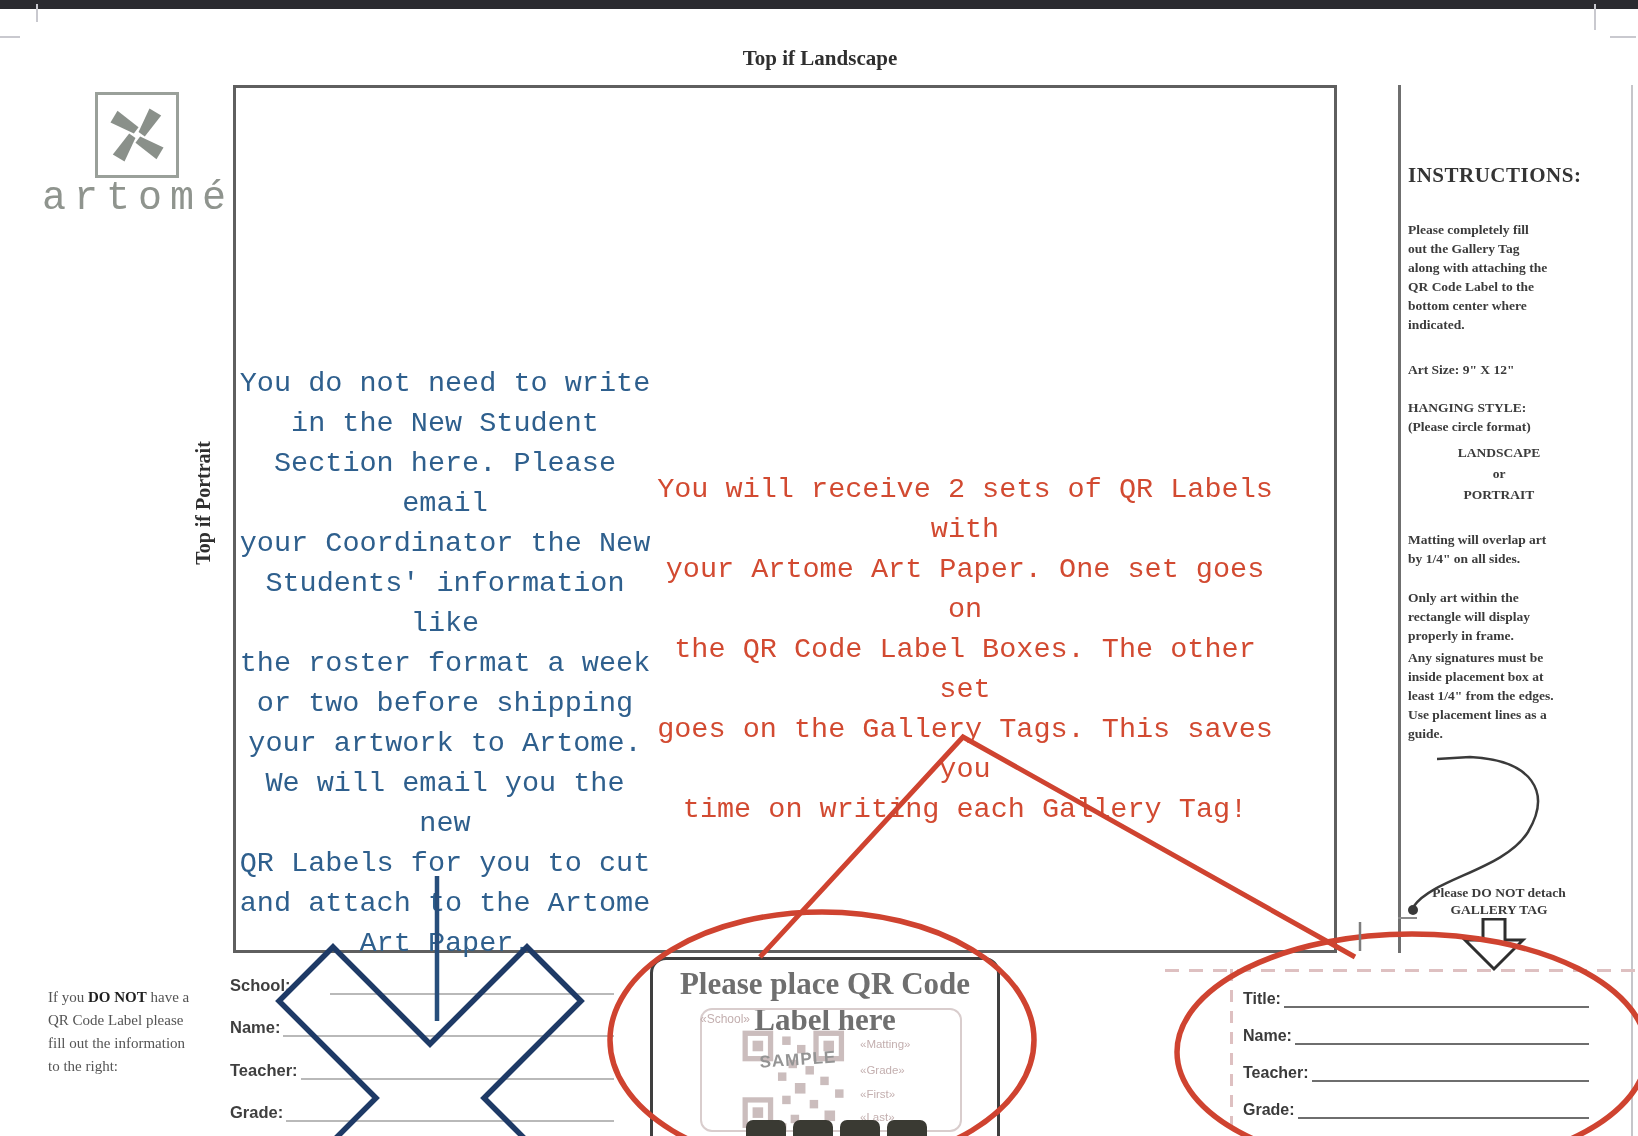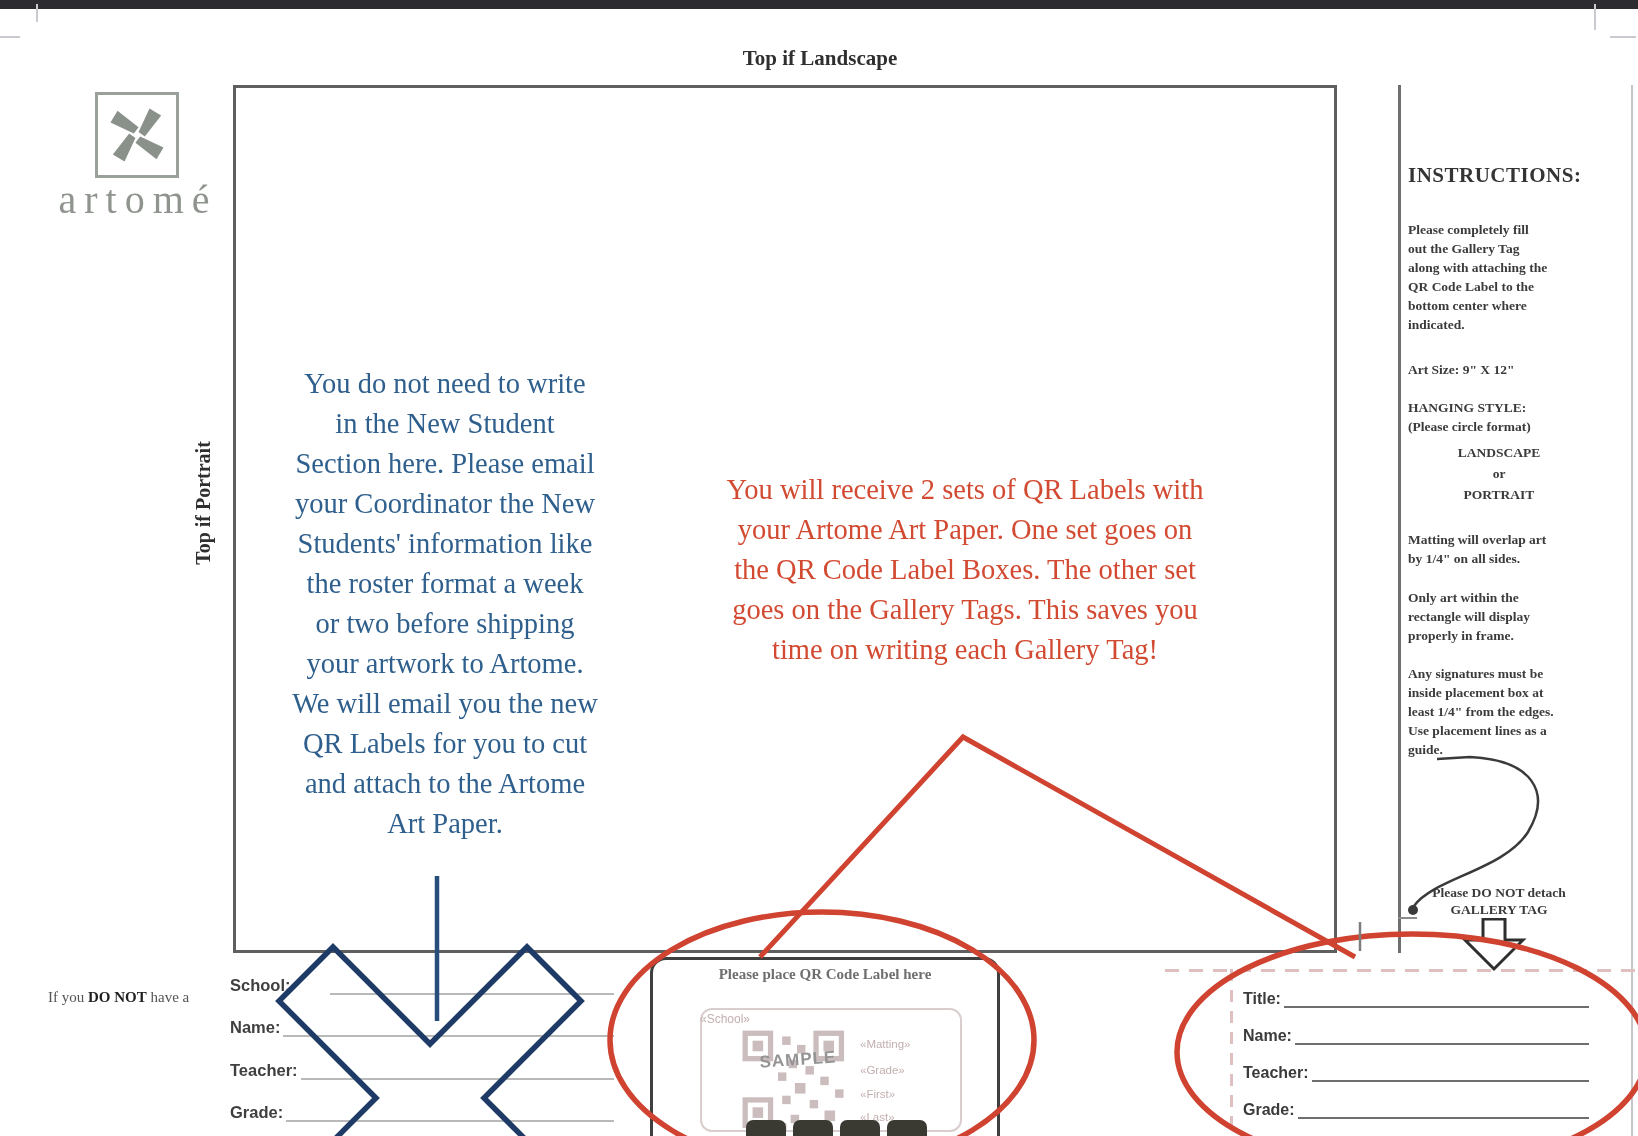"artomé" .sans { font-family: Liberation Serif, serif -> Liberation Mono, monospace }
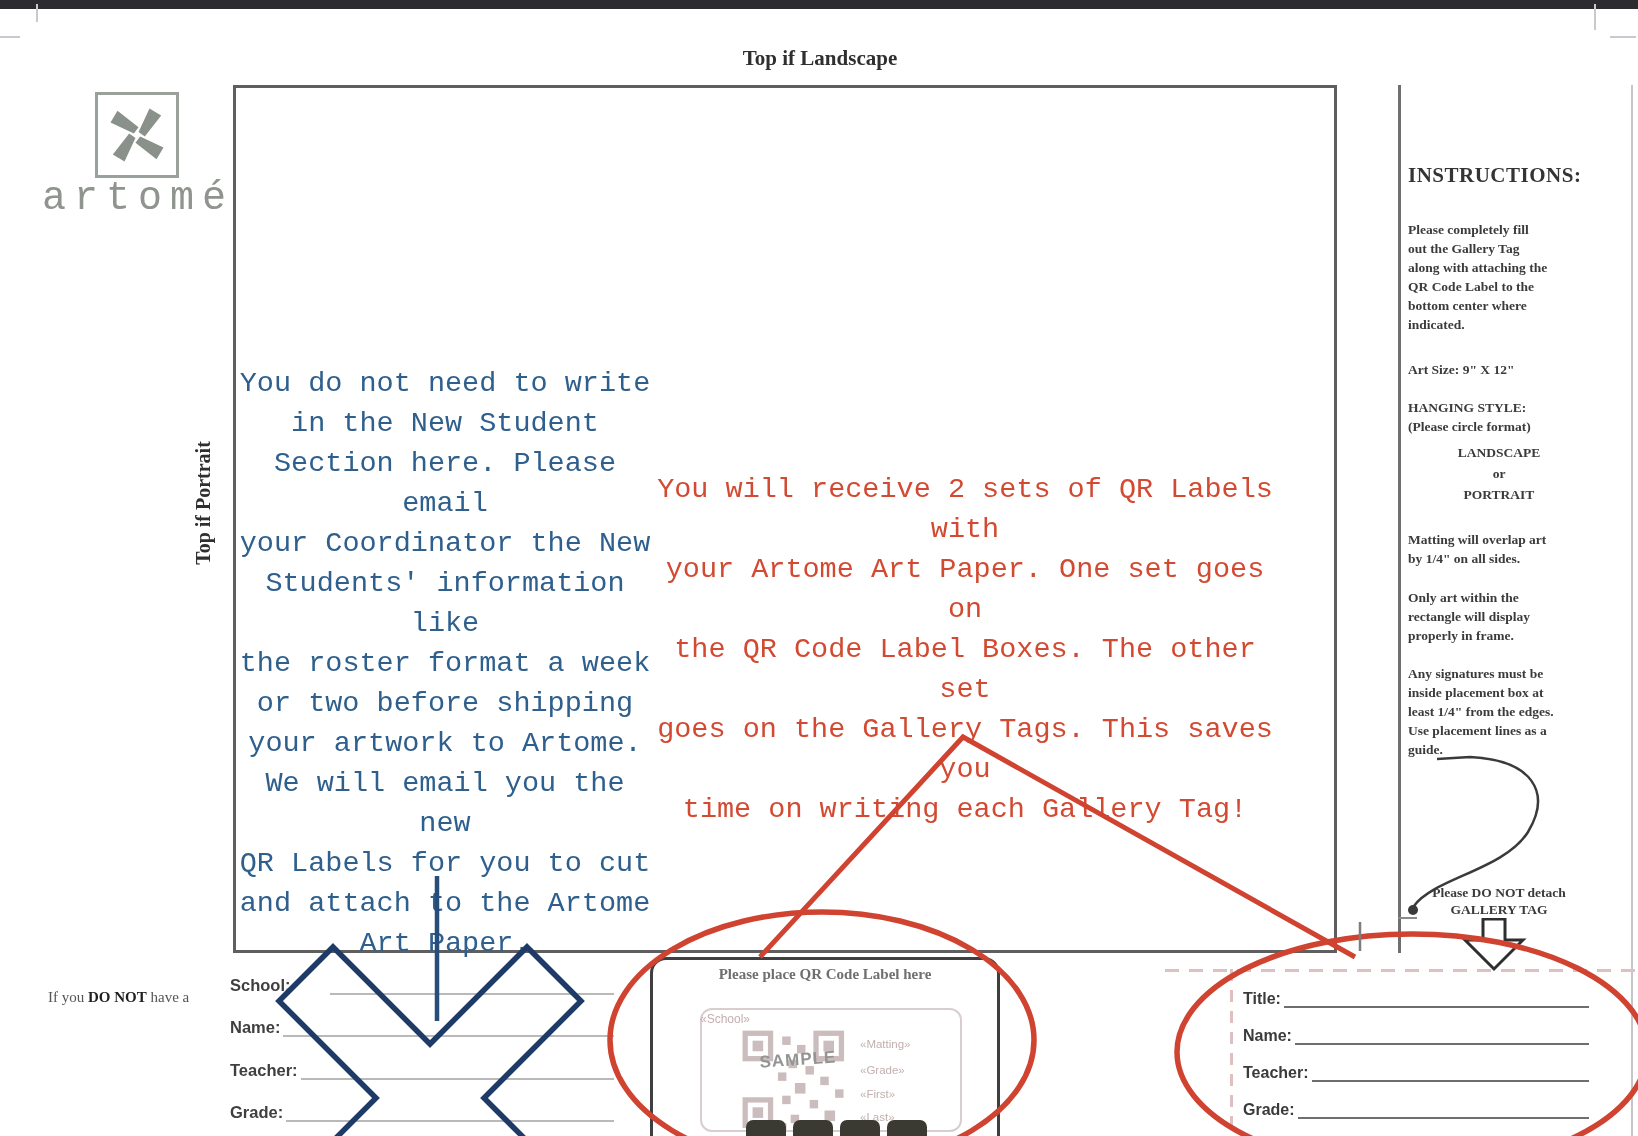"Any signatures must be" .i-sig { top: 664px -> 648px }
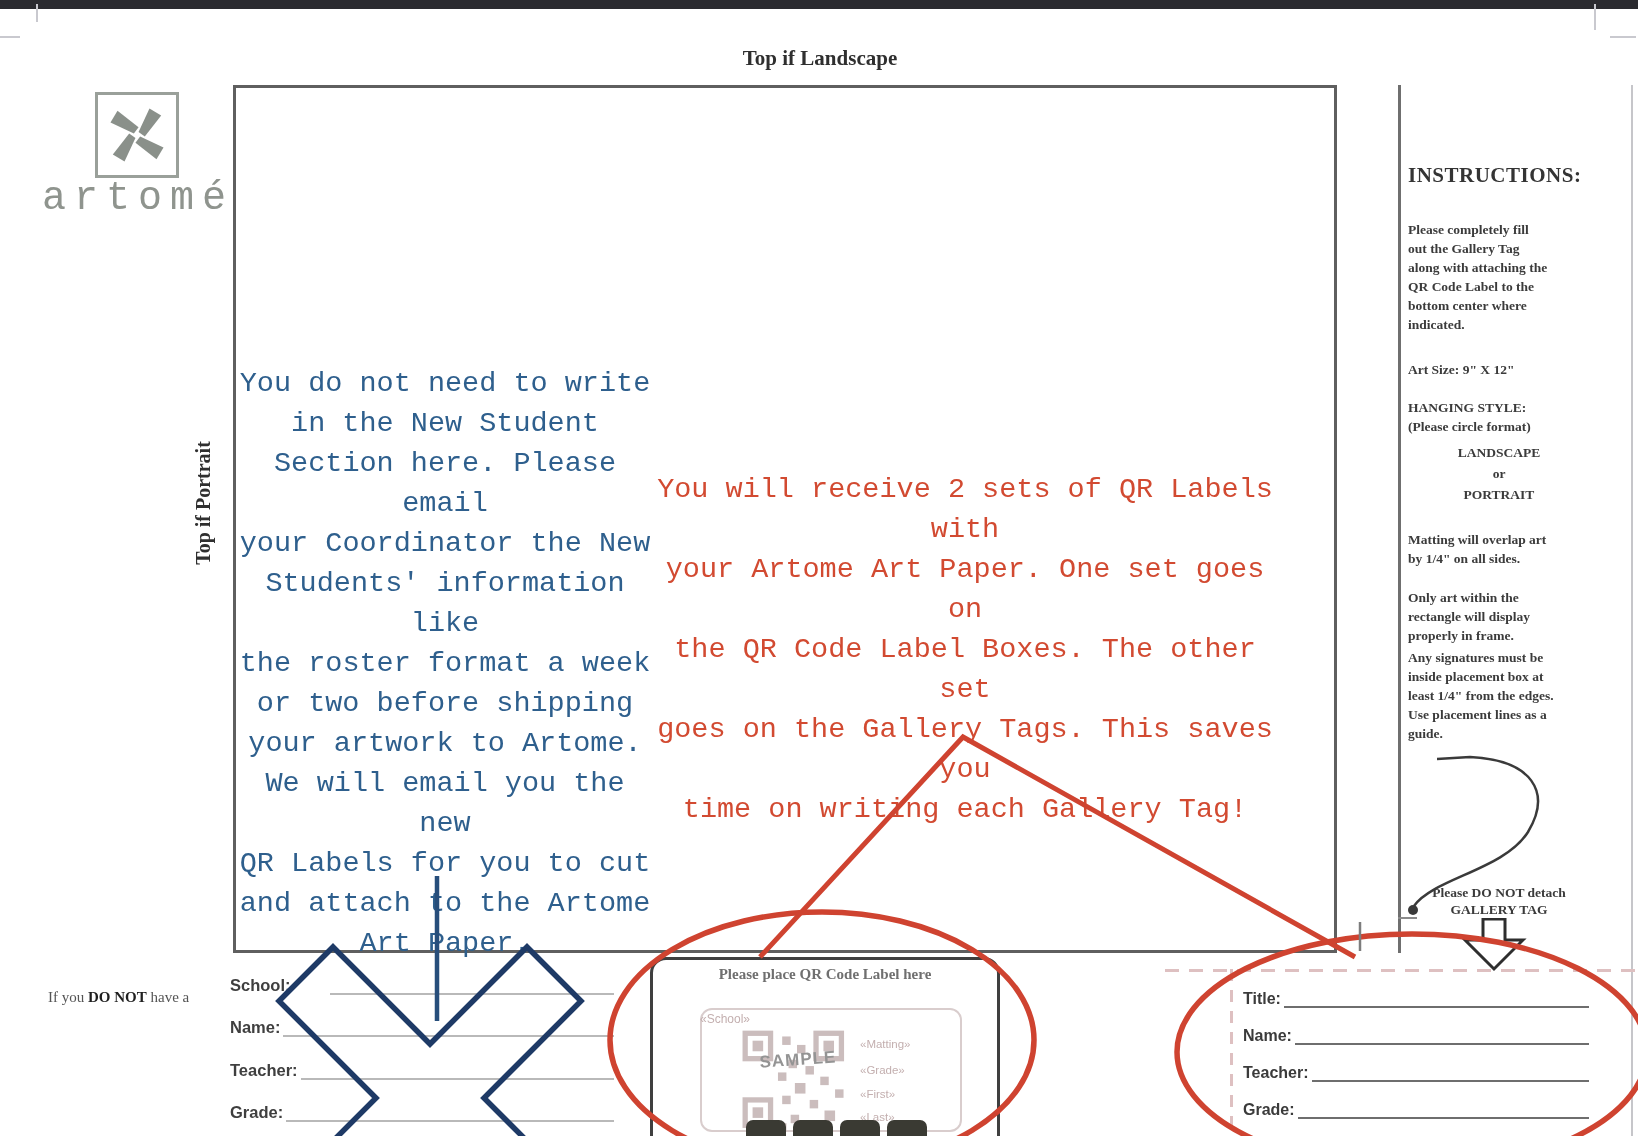"Please place QR Code Label" .qr-title { font-size: 15px -> 31px }
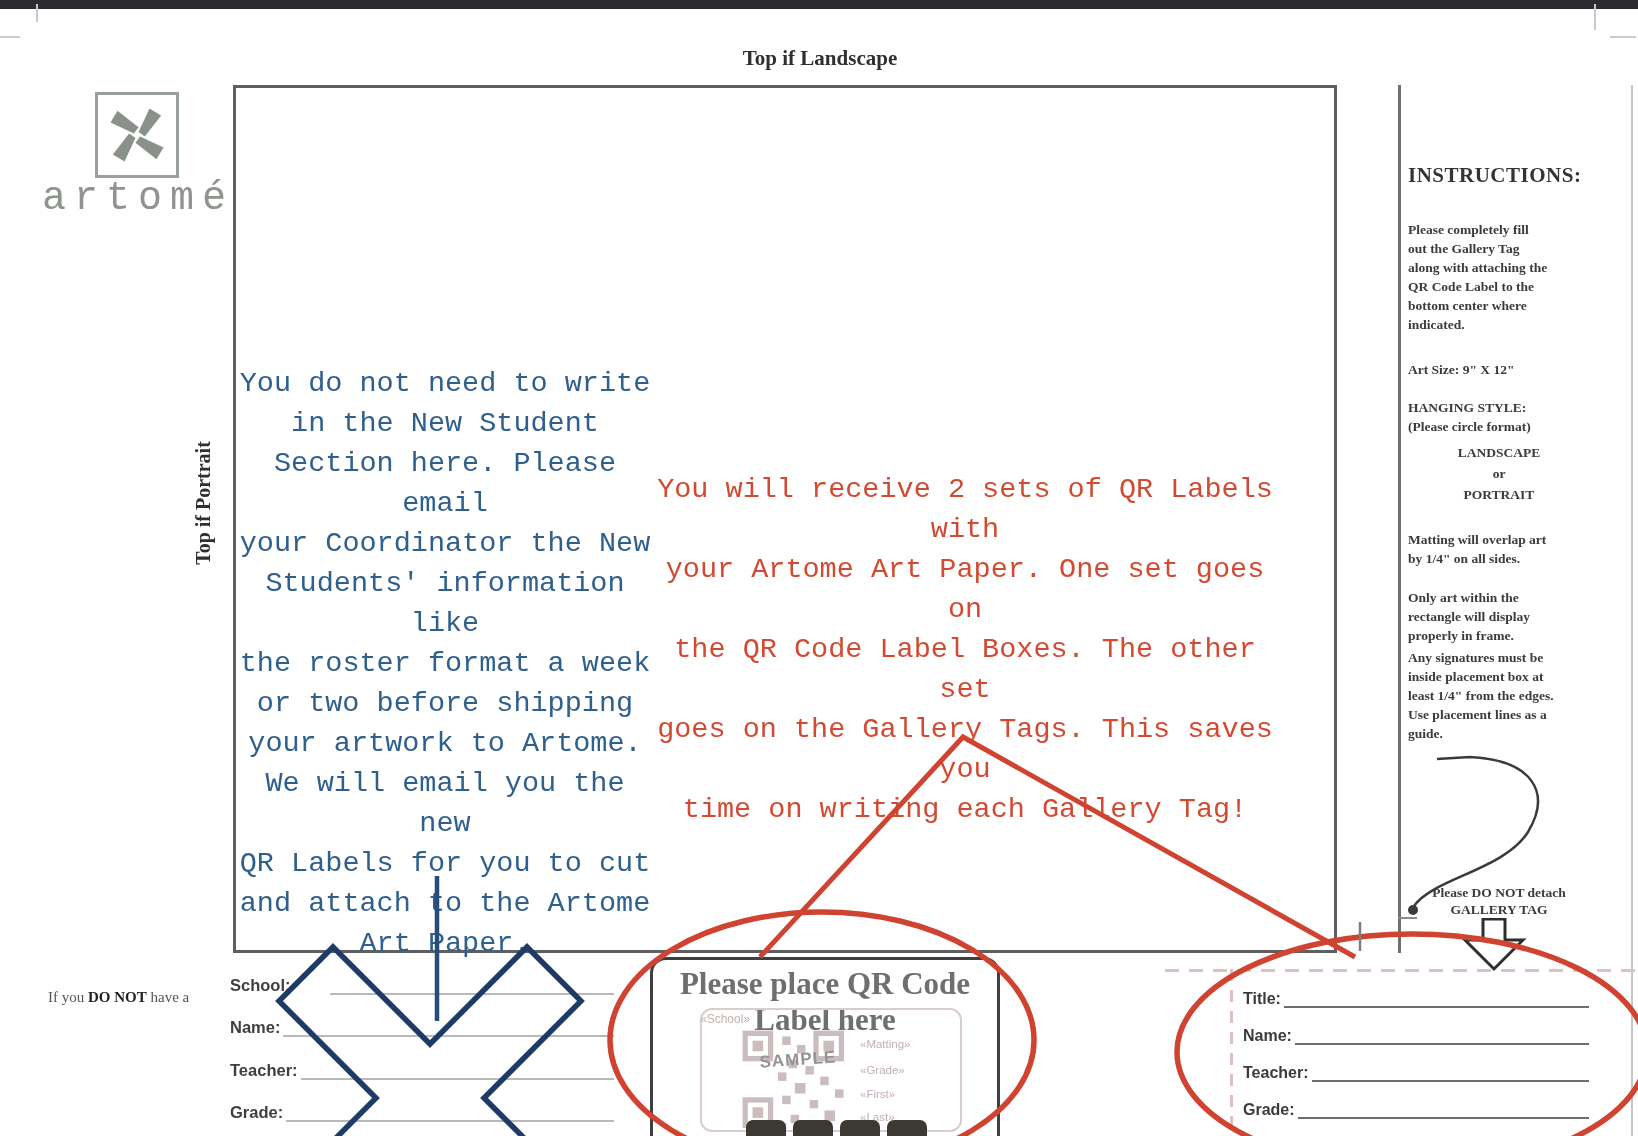"QR Code Label please" div.lines { html: none -> <div>QR Code Label please fill out the information to the right:</div> }
